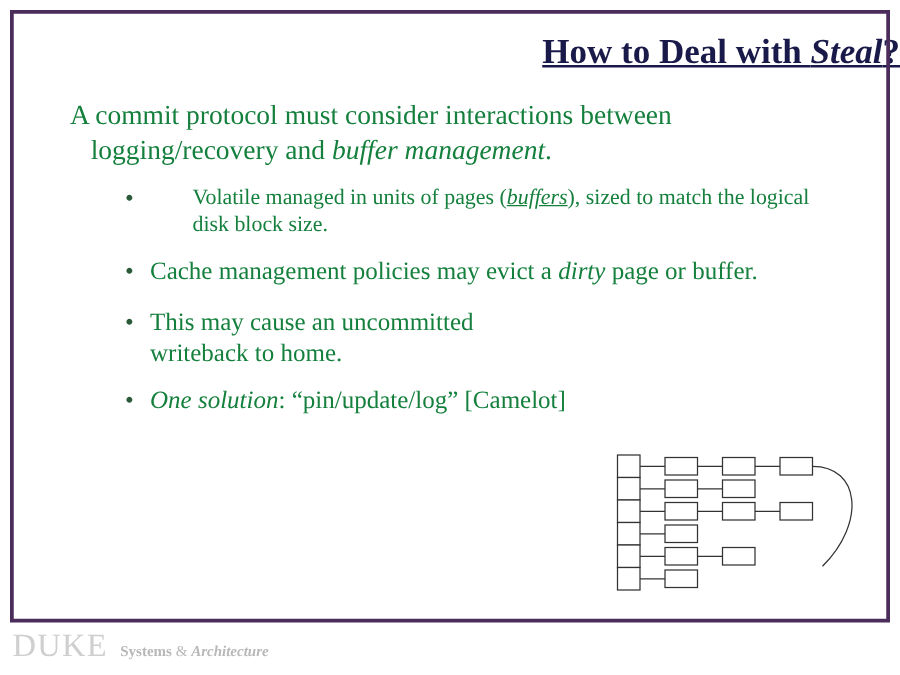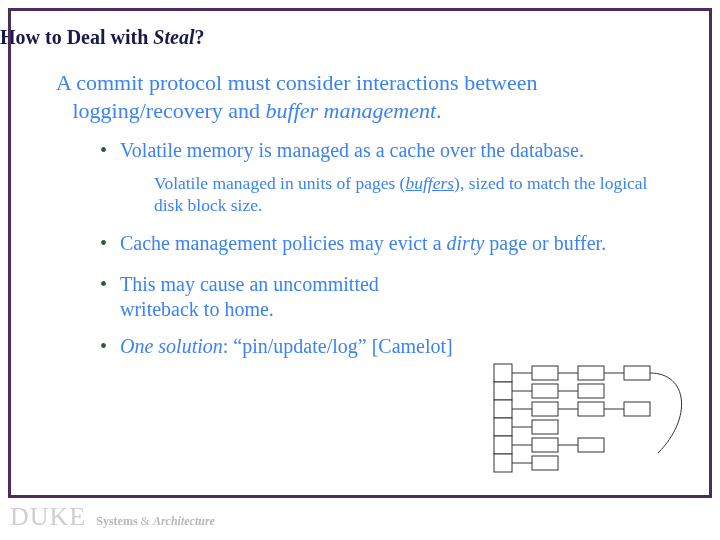"How to Deal with Steal?" .title { font-size: 20px -> 28px; text-align: left -> right; text-decoration: none -> underline }
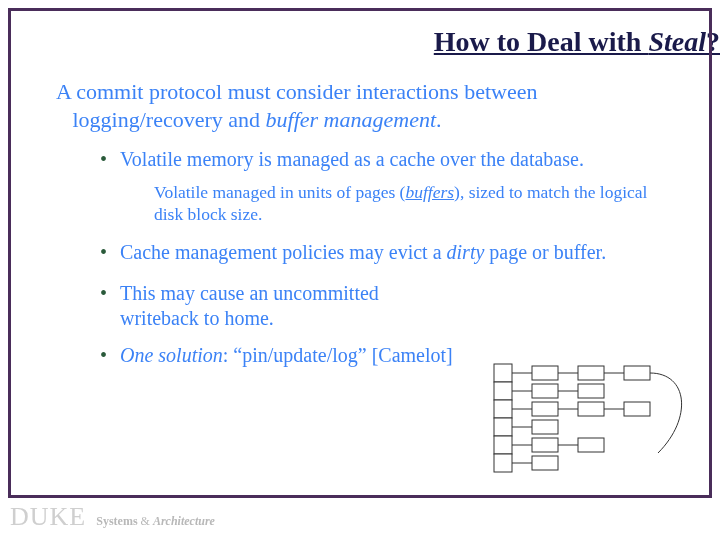"A commit protocol must consider" .content { color: #3b82f6 -> #15803d }
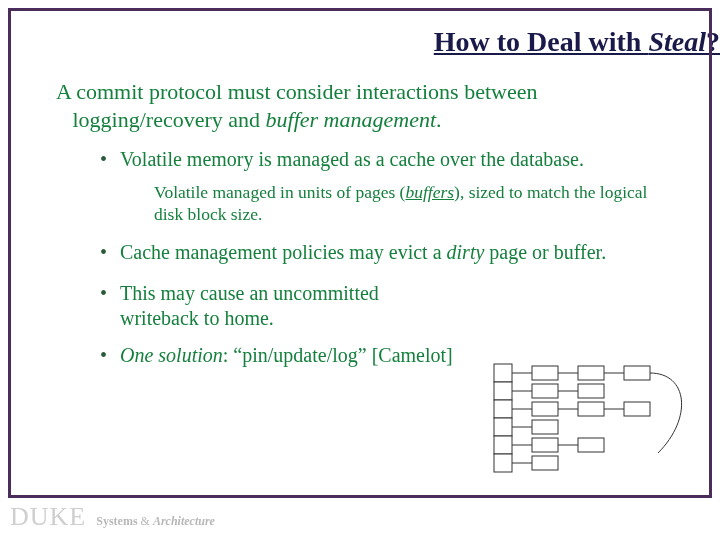"Volatile memory is managed as" span { html: <span>Volatile memory is managed as a cache over the database.</span> -> none }
